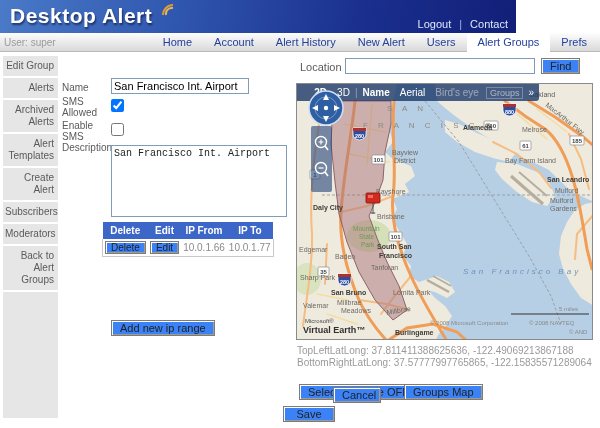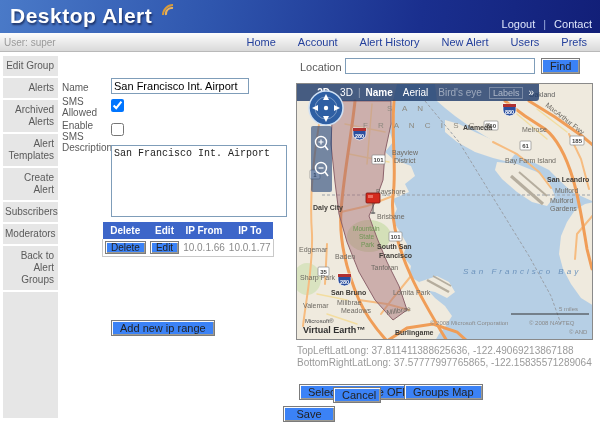"Desktop Alert" .hdr { width: 600px -> 516px }
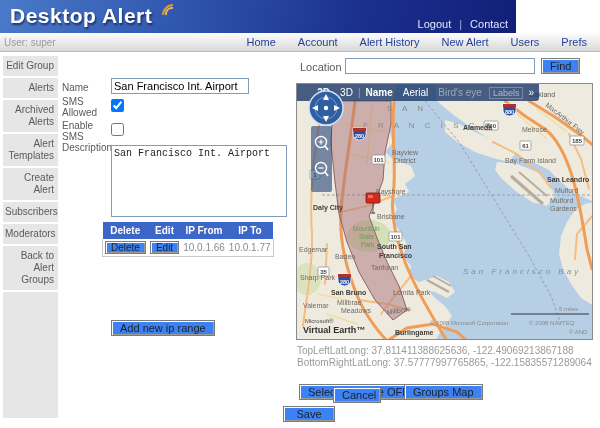"Alert Groups" span.nav-item { html: none -> <span>Alert Groups</span> }
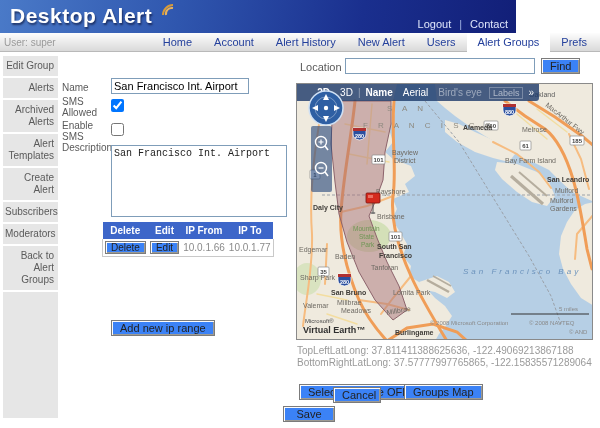"Labels" span.mtb { text: Labels -> Groups }
